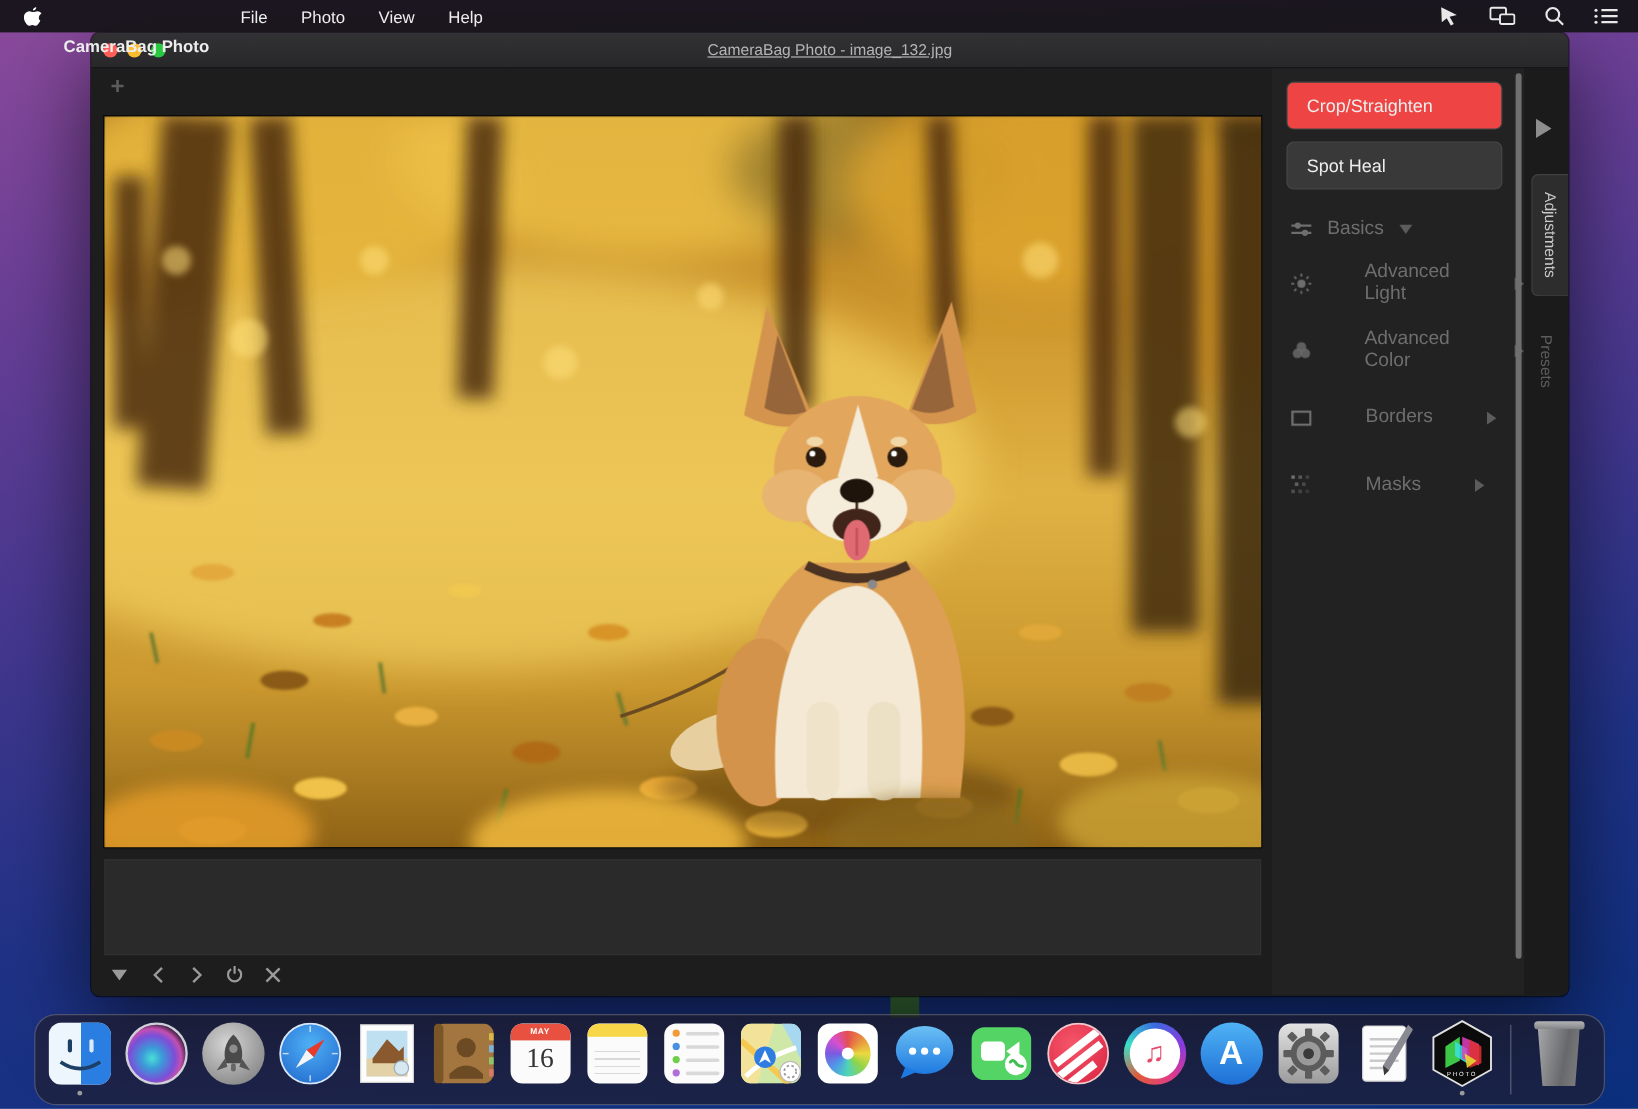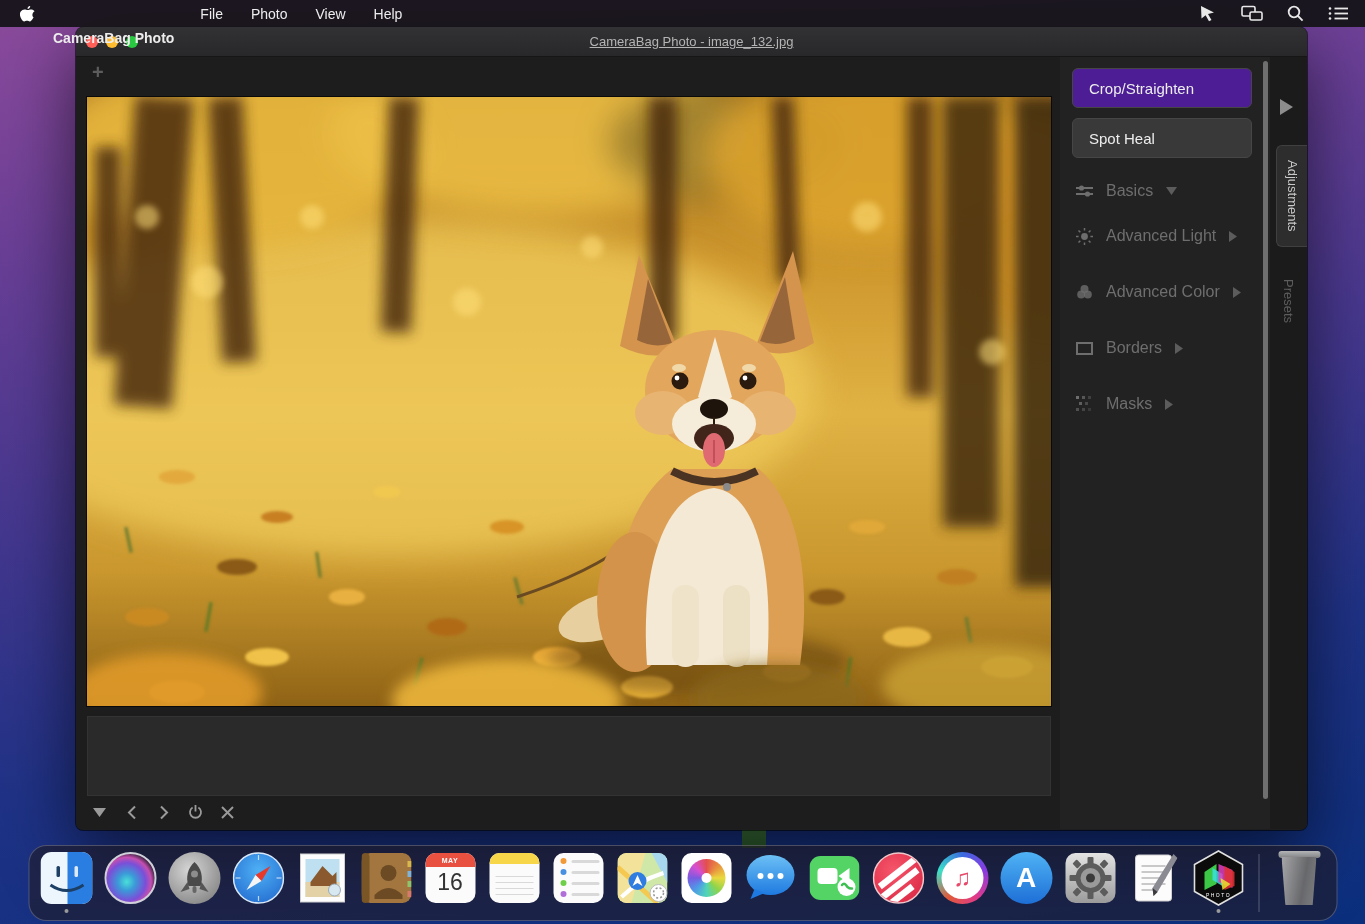"Crop/Straighten" .tool-btn { background: #4c1d95 -> #ef4444 }
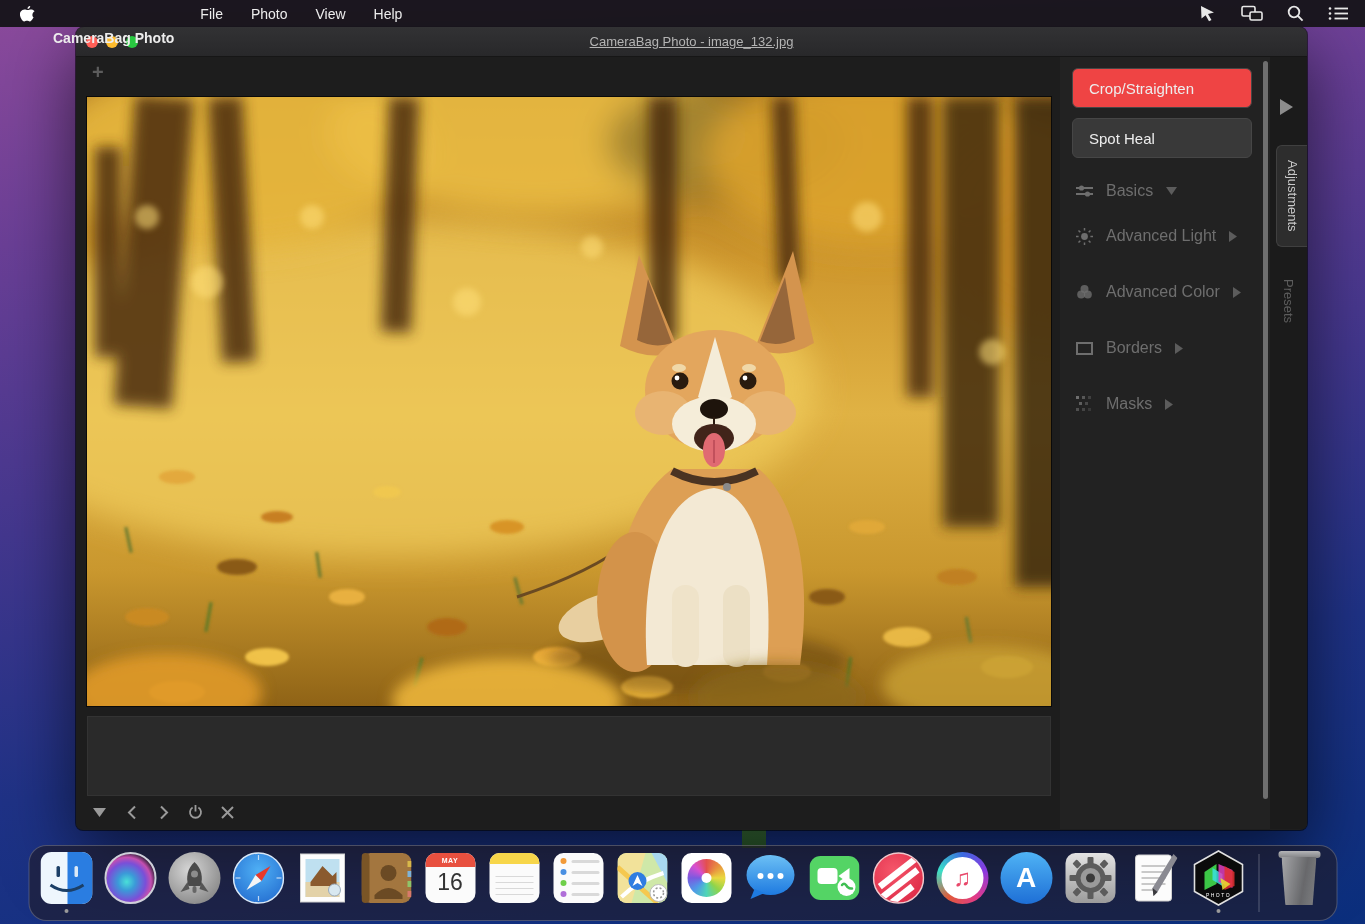"Advanced Light" .collapsed-sections .section-head { gap: none -> 32px }
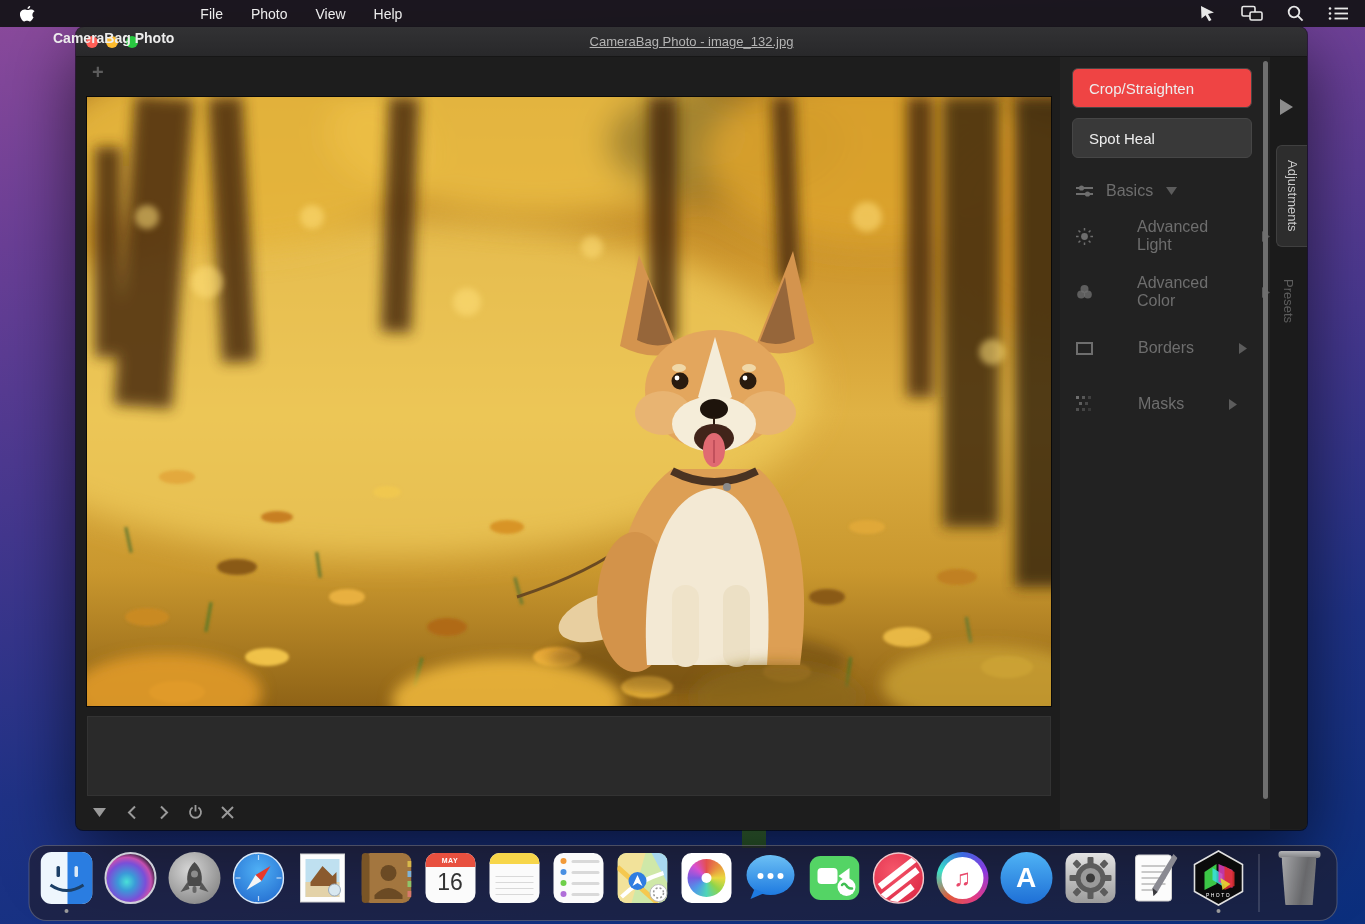"16" .cal-day { font-family: none -> Liberation Serif, serif }
